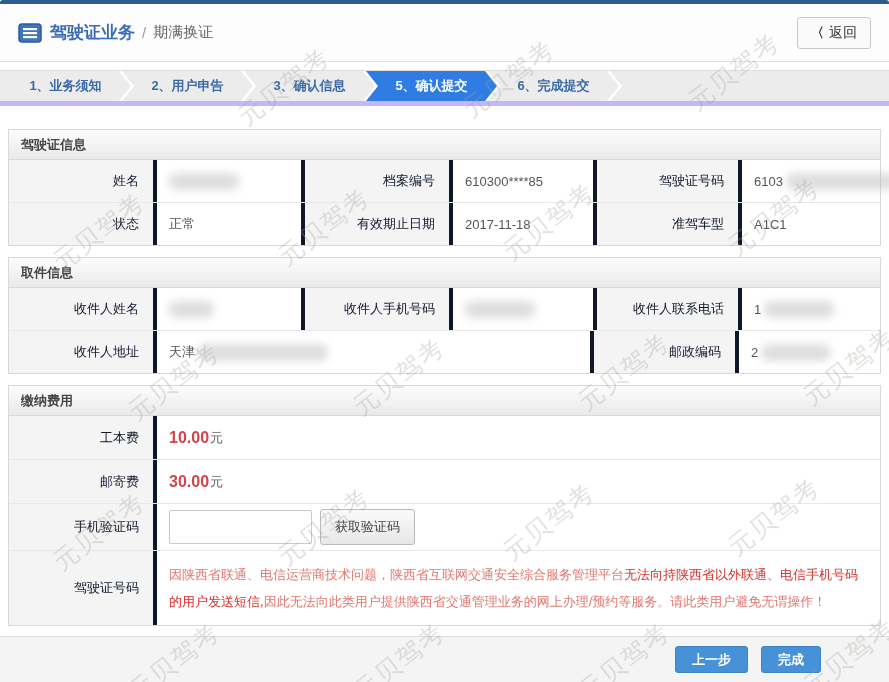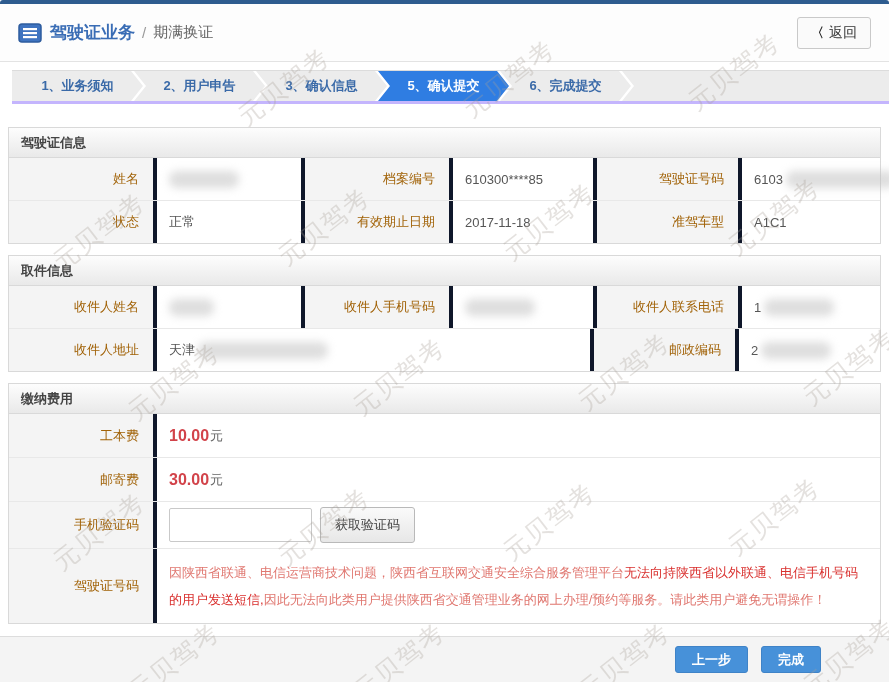"1、业务须知" .steps { border-bottom: 3px solid #c4b5fd -> 5px solid #c4b5fd; margin-left: 12px -> none }
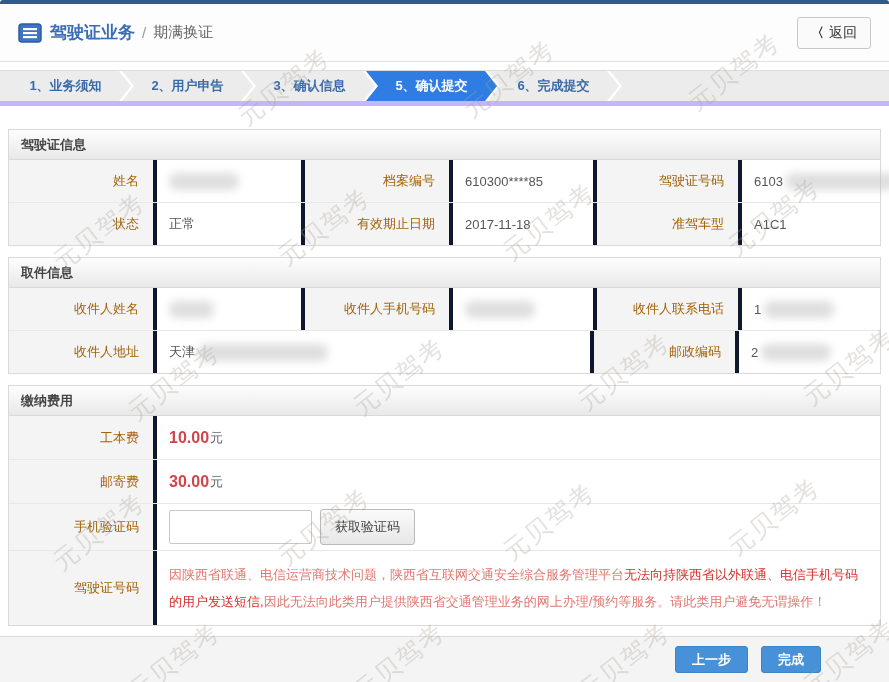"姓名" .lbl { color: #a16207 -> #0f172a }
